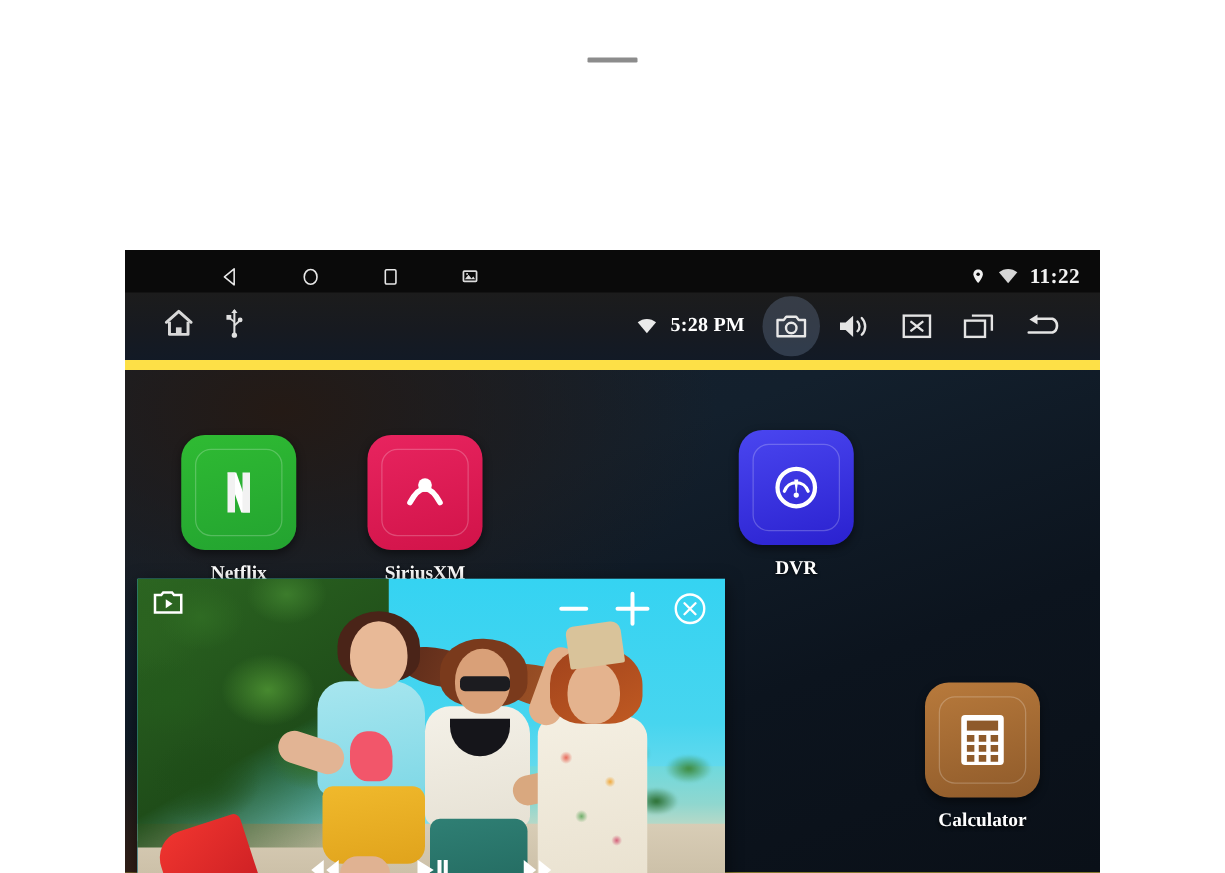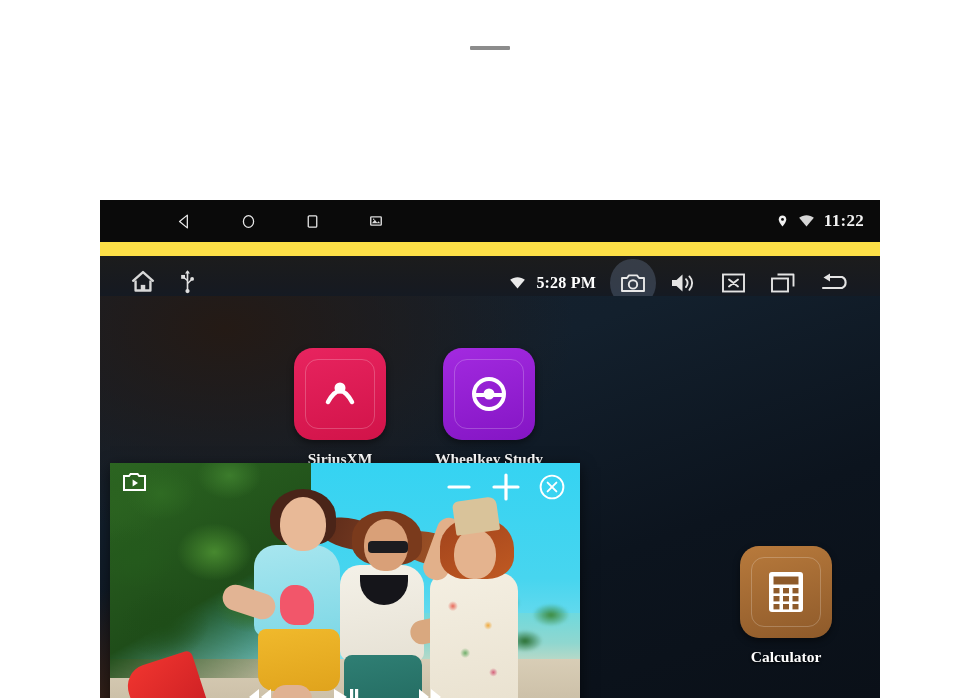"5:28 PM" .toolbar { top: 56px -> 34px }
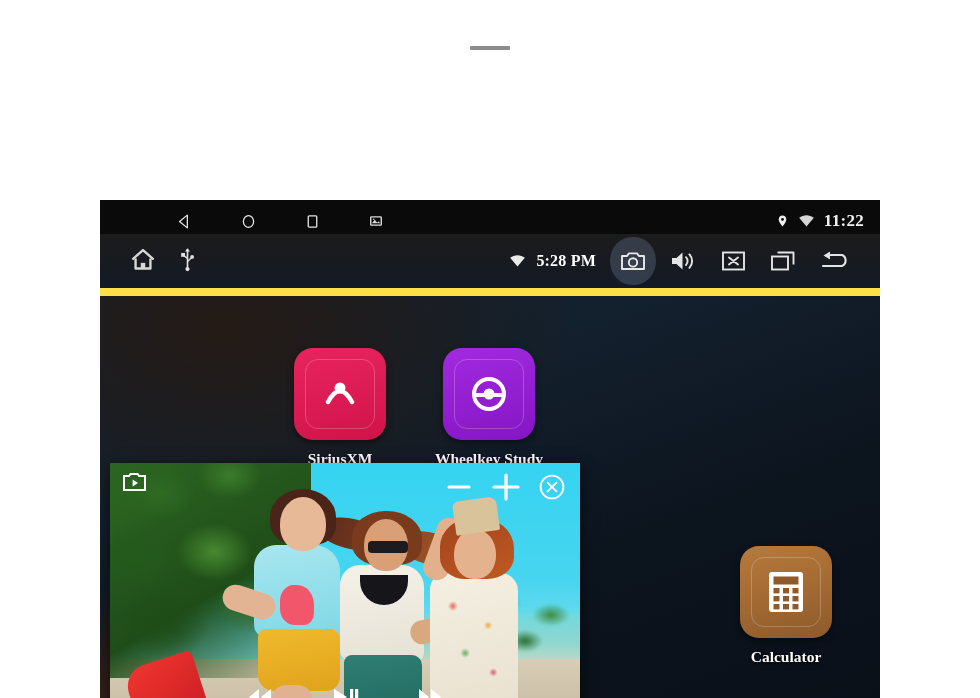"Netflix" div.app { html: none -> <div> <div> <svg> <path></path> <rect></rect> <rect></rect> </svg> </div> <div>Netflix</div> </div> }
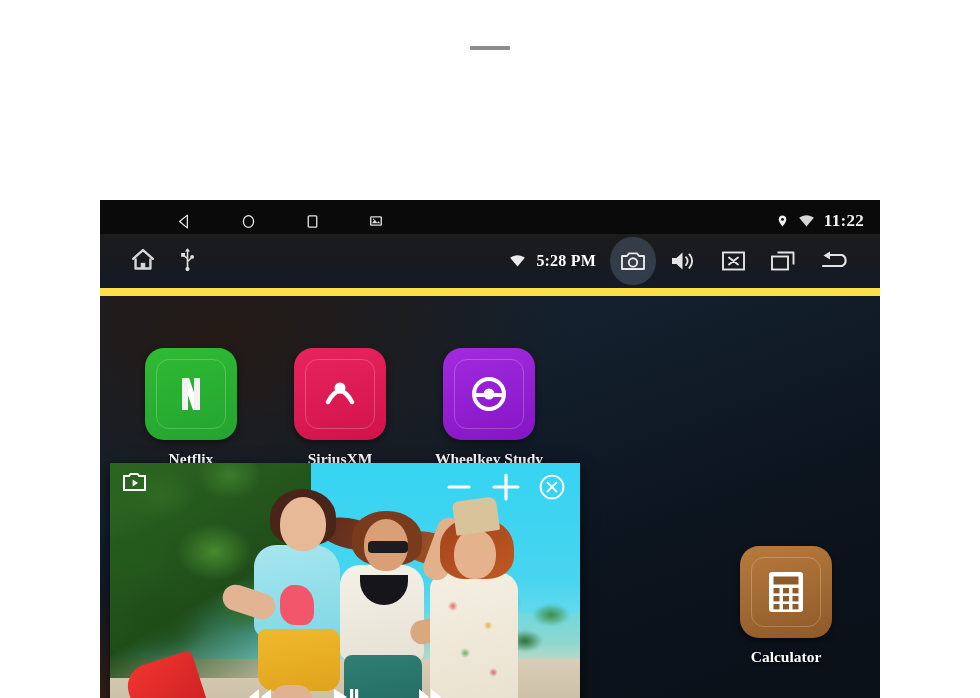"Wheelkey Study" div.app { html: <div> <div> <svg> <circle></circle> <circle></circle> <path></path> </svg> </div> <div>Wheelkey Study</div> </div> -> none }
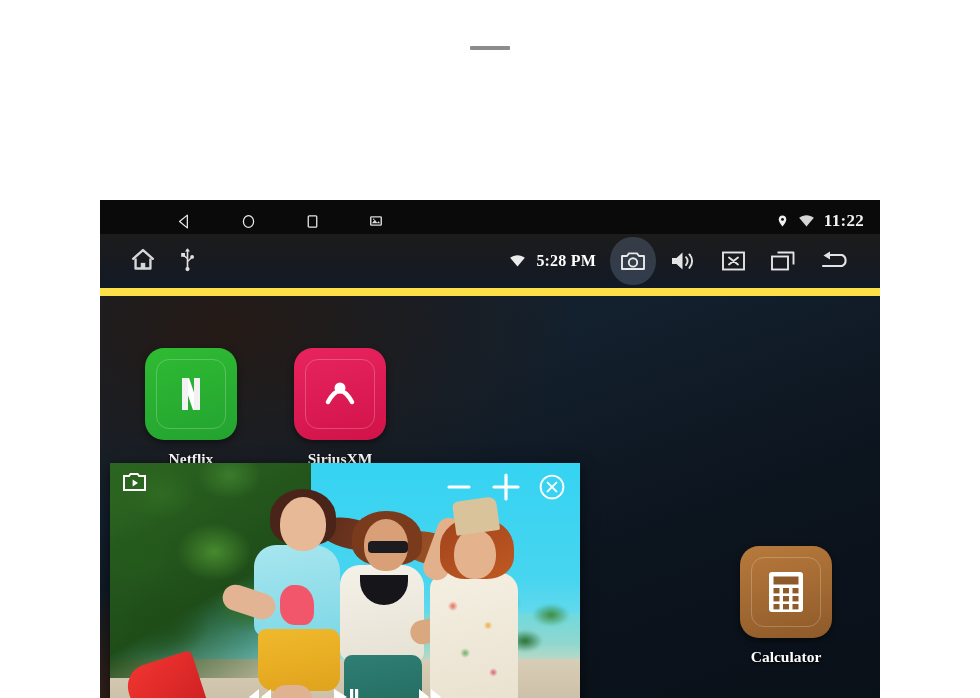"DVR" div.app { html: none -> <div> <div> <svg> <circle></circle> <path></path> <path></path> <circle></circle> </svg> </div> <div>DVR</div> </div> }
